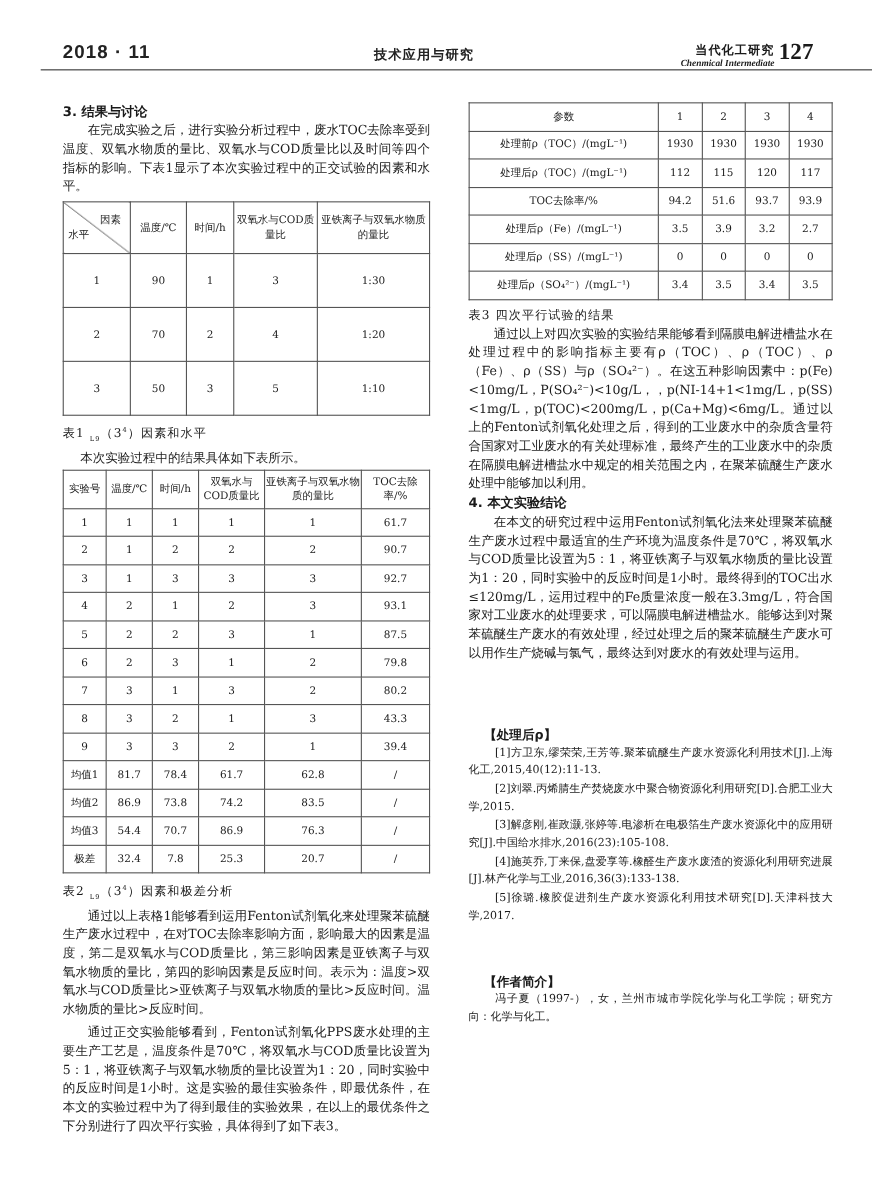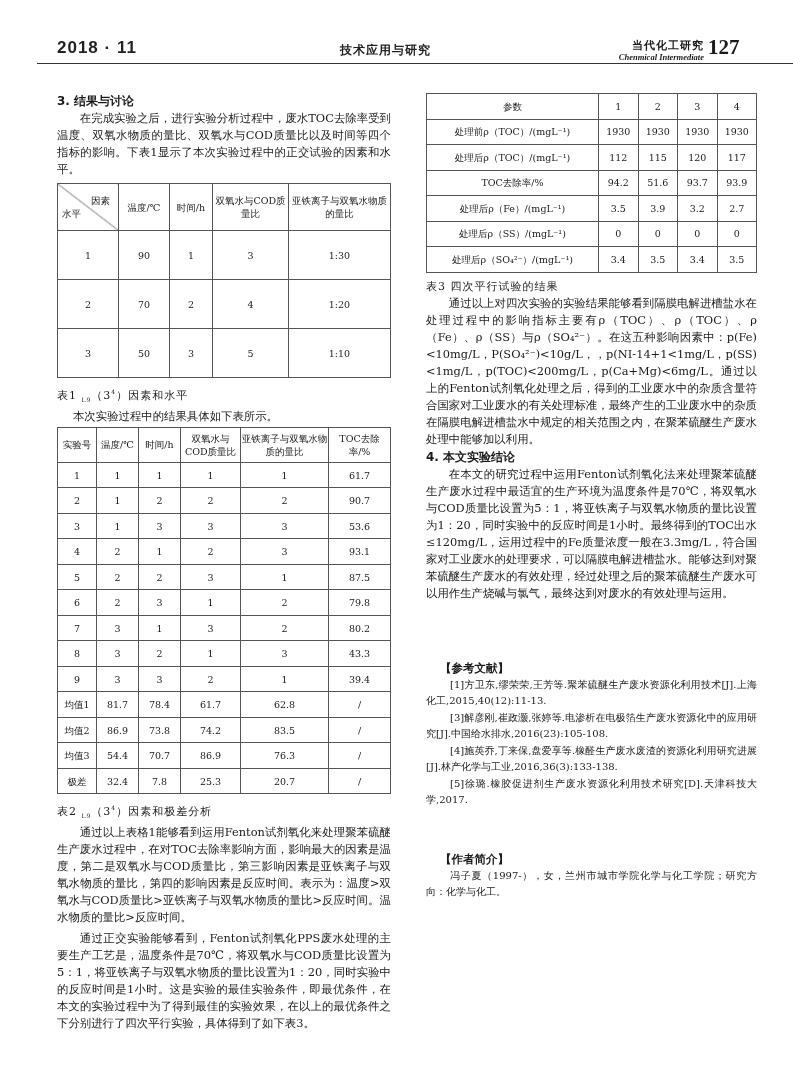"53.6" td { text: 53.6 -> 92.7 }
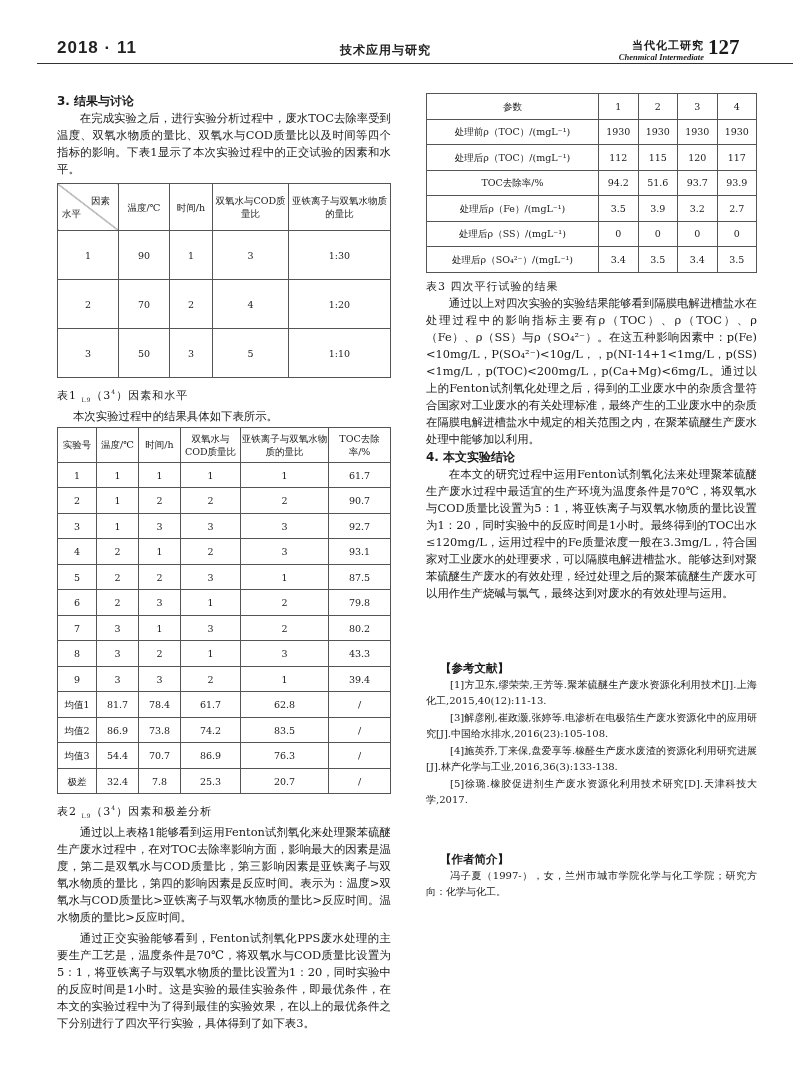"【参考文献】" div.refs-h { text: 参考文献 -> 处理后ρ }
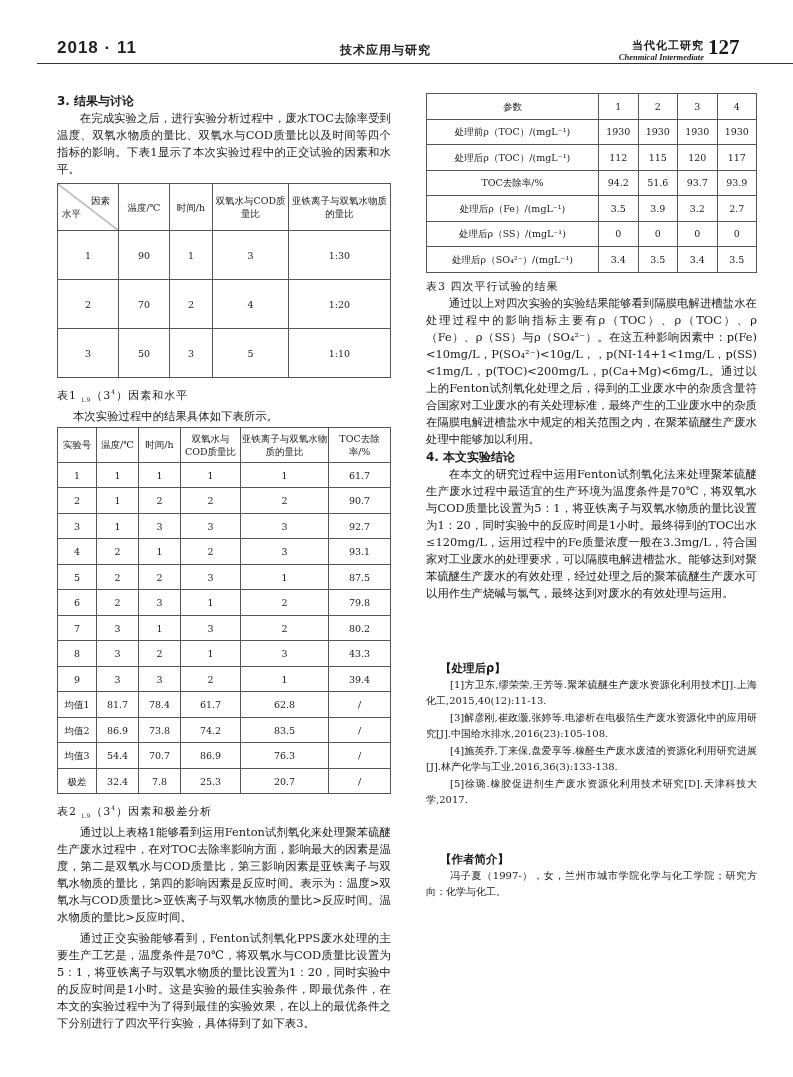"[2]刘翠.丙烯腈生产焚烧废水中聚合物资源化利用研究[D].合肥工业大学,201" div.ref { html: none -> <div>[2]刘翠.丙烯腈生产焚烧废水中聚合物资源化利用研究[D].合肥工业大学,2015.</div> }
